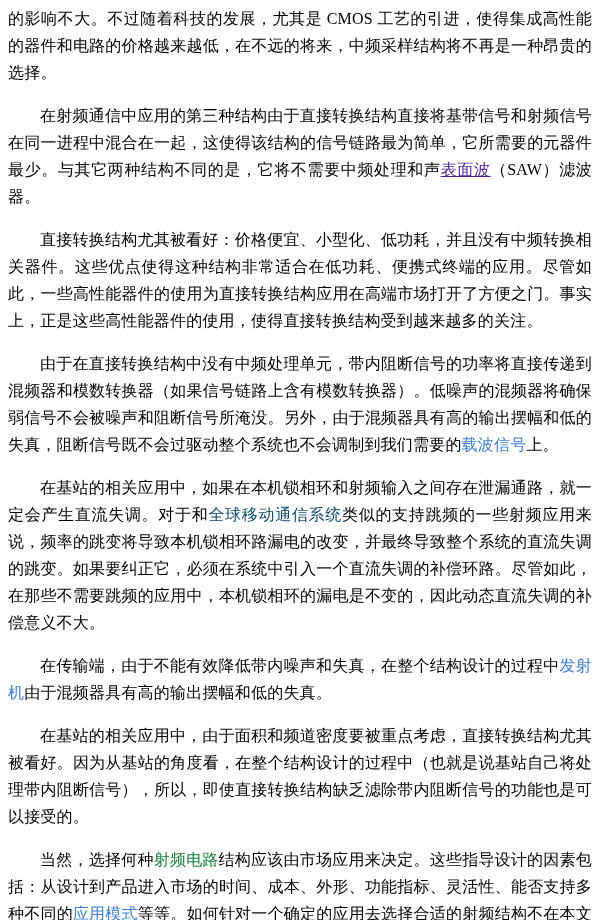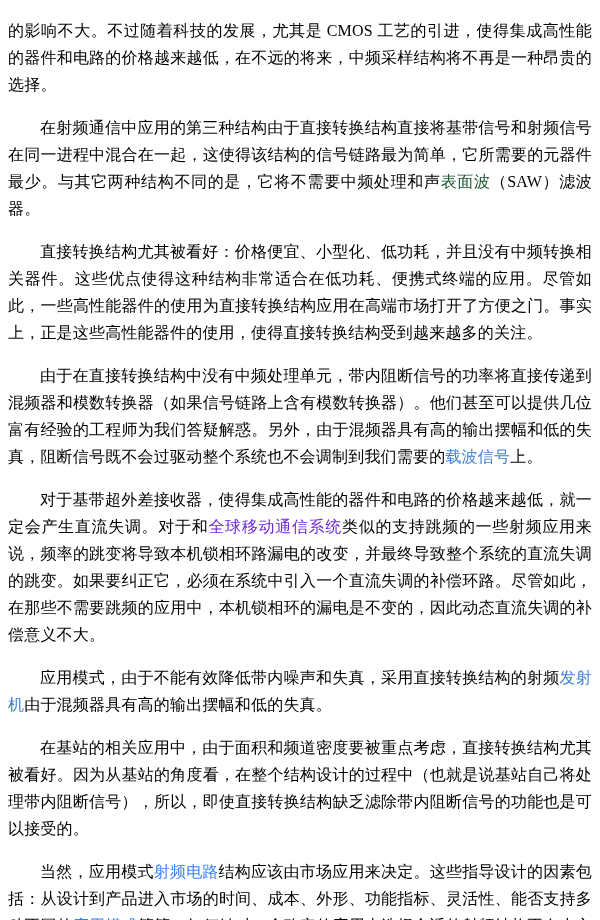"的影响不大。不过随着科技的发展，尤其是 CMOS" p.para { margin: 12px 0 16px 0 -> 0 0 16px 0 }
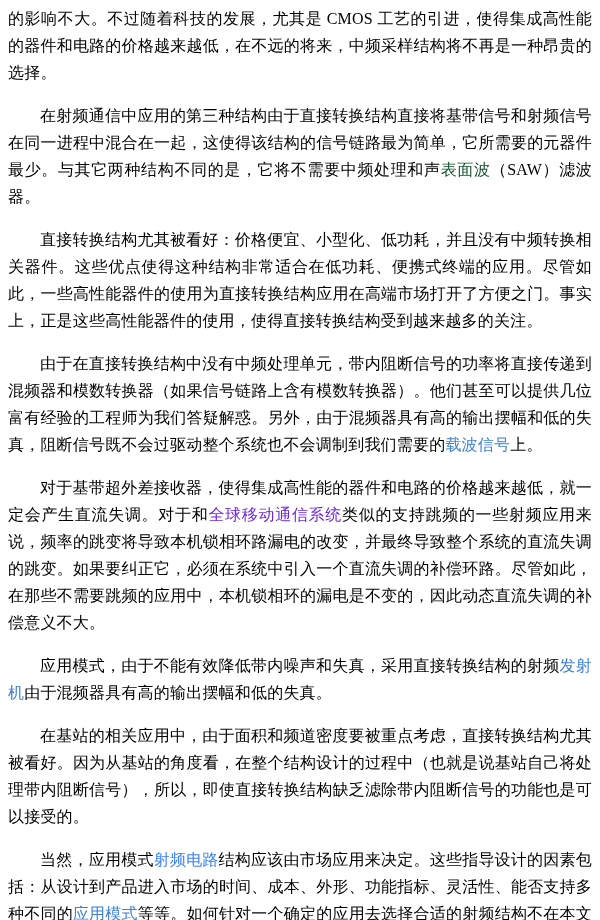"表面波" a.inline-link { color: #14532d -> #4c1d95; text-decoration: none -> underline }
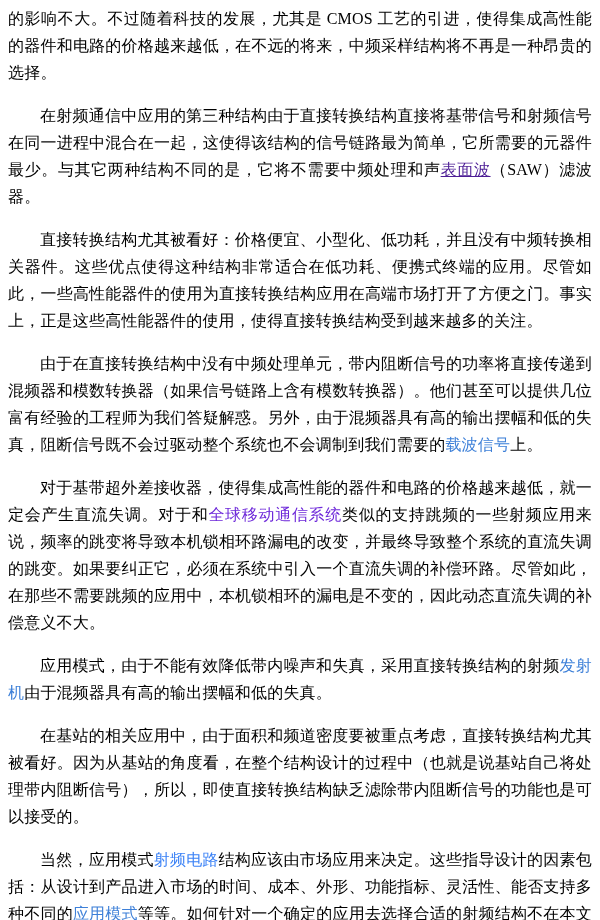"由于在直接转换结构中没有中频处理单元，带内阻断信号的功率将直接传递到混频器和模数" span { text: 他们甚至可以提供几位富有经验的工程师为我们答疑解惑 -> 低噪声的混频器将确保弱信号不会被噪声和阻断信号所淹没 }
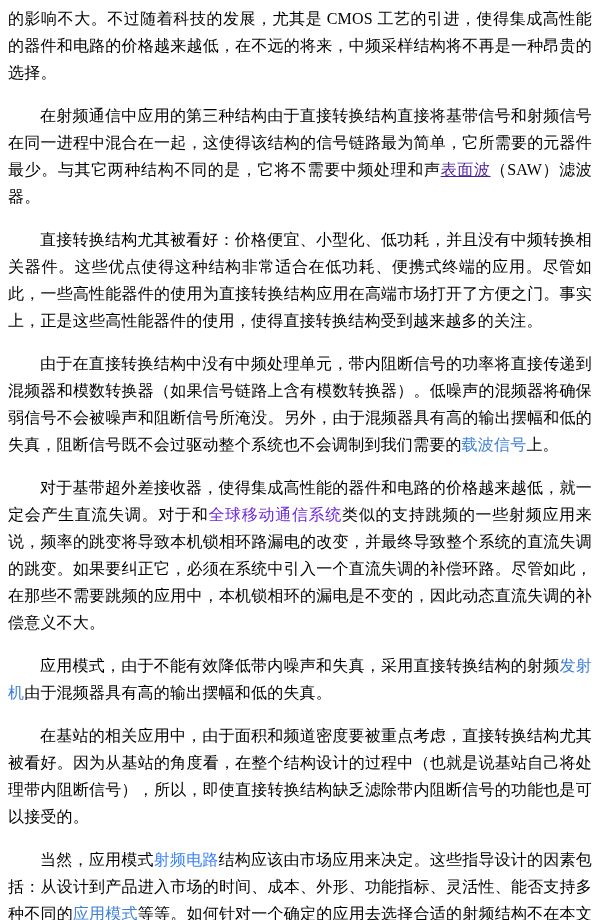"对于基带超外差接收器，使得集成高性能的器件和电路的价格越来越低，就一定会产生直流" span { text: 对于基带超外差接收器，使得集成高性能的器件和电路的价格越来越低 -> 在基站的相关应用中，如果在本机锁相环和射频输入之间存在泄漏通路 }
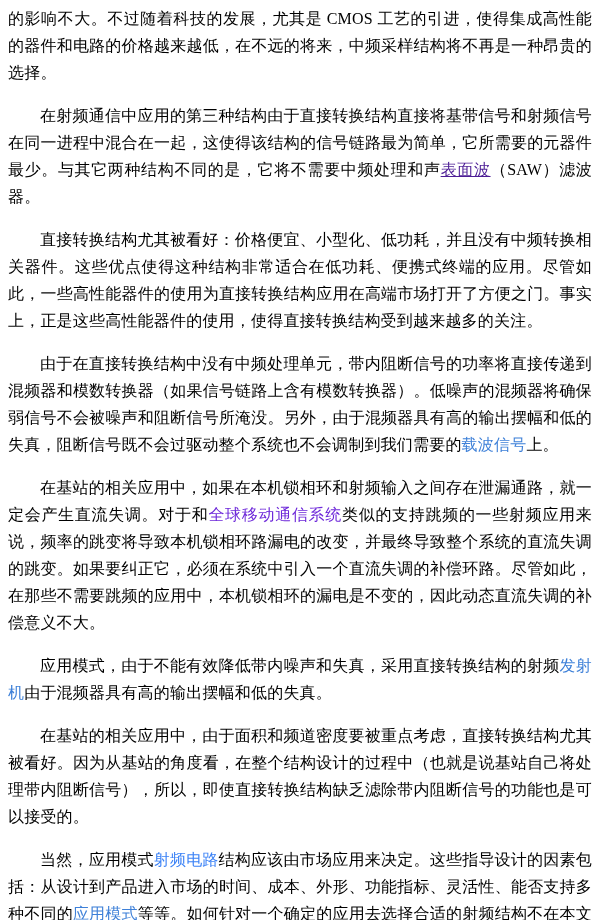"全球移动通信系统" a.inline-link { color: #6d28d9 -> #0c4a6e }
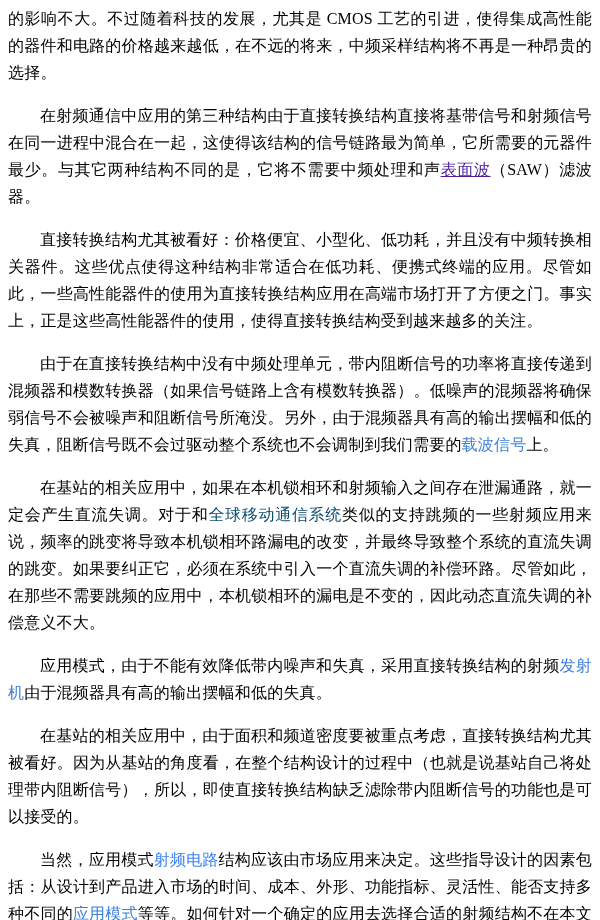"应用模式，由于不能有效降低带内噪声和失真，采用直接转换结构的射频" span { text: 应用模式，由于不能有效降低带内噪声和失真，采用直接转换结构的射频 -> 在传输端，由于不能有效降低带内噪声和失真，在整个结构设计的过程中 }
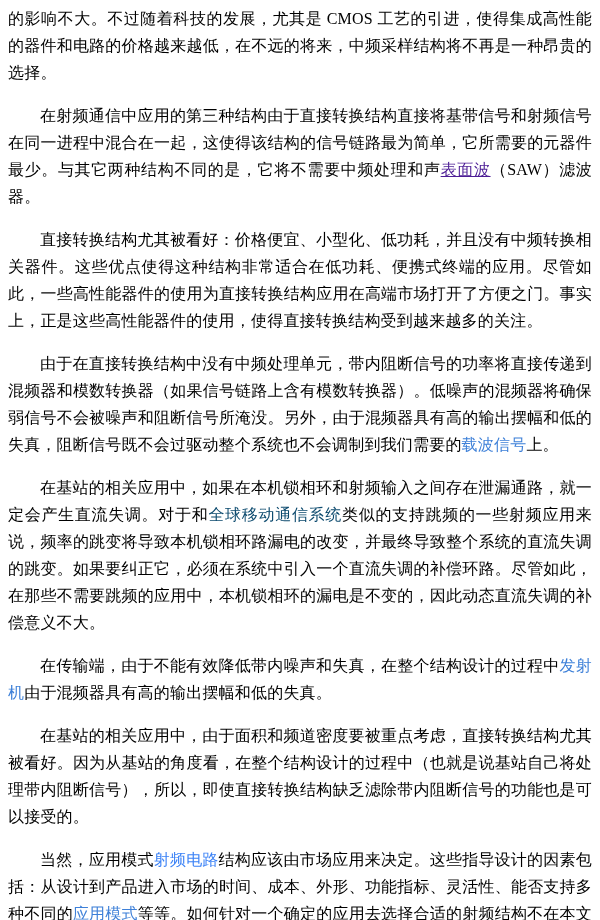"当然，应用模式" span { text: 应用模式 -> 选择何种 }
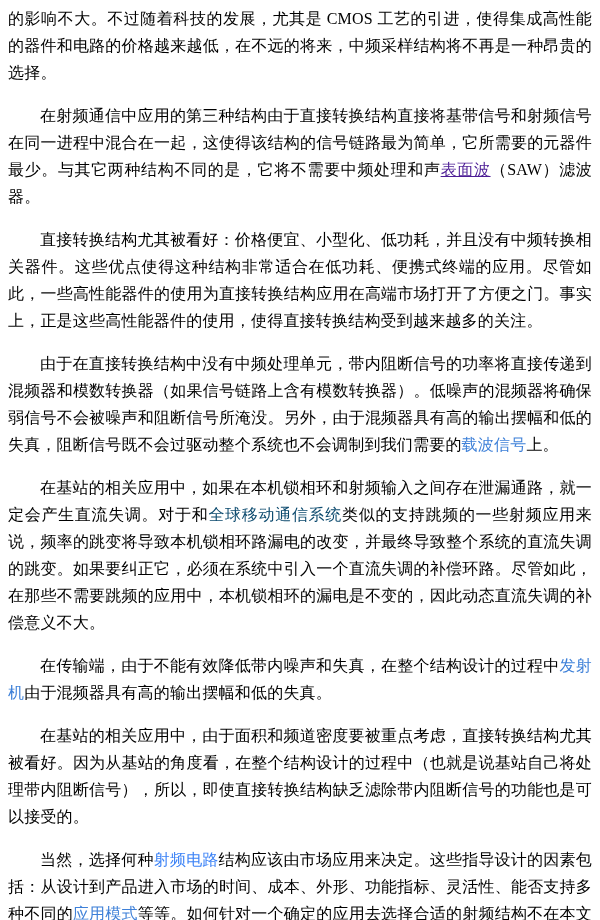"射频电路" a.inline-link { color: #3b82f6 -> #15803d }
